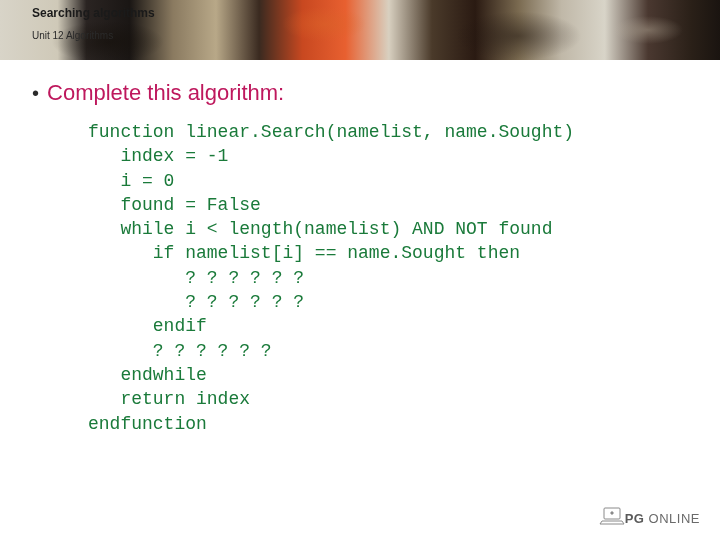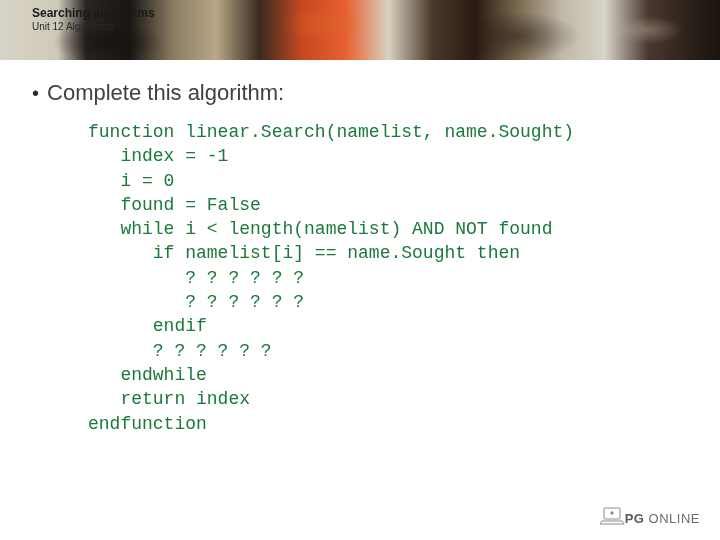"Unit 12 Algorithms" .banner-sub { margin-top: 1px -> 10px }
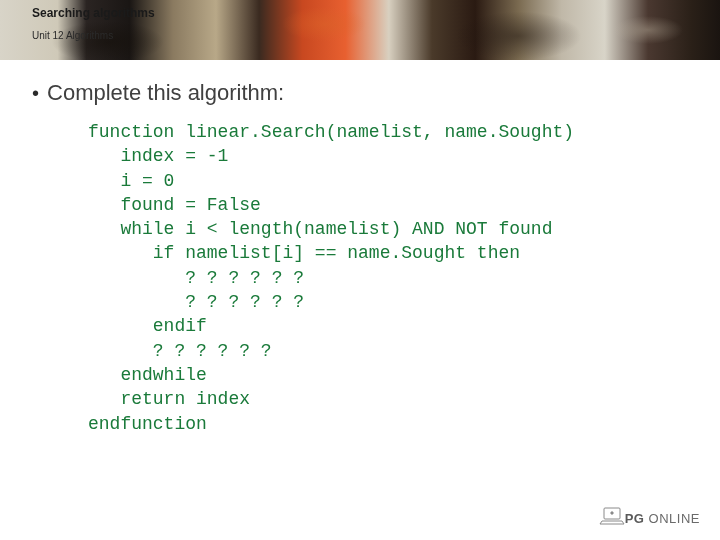"Complete this algorithm:" .bullet-text { color: #404040 -> #be185d }
